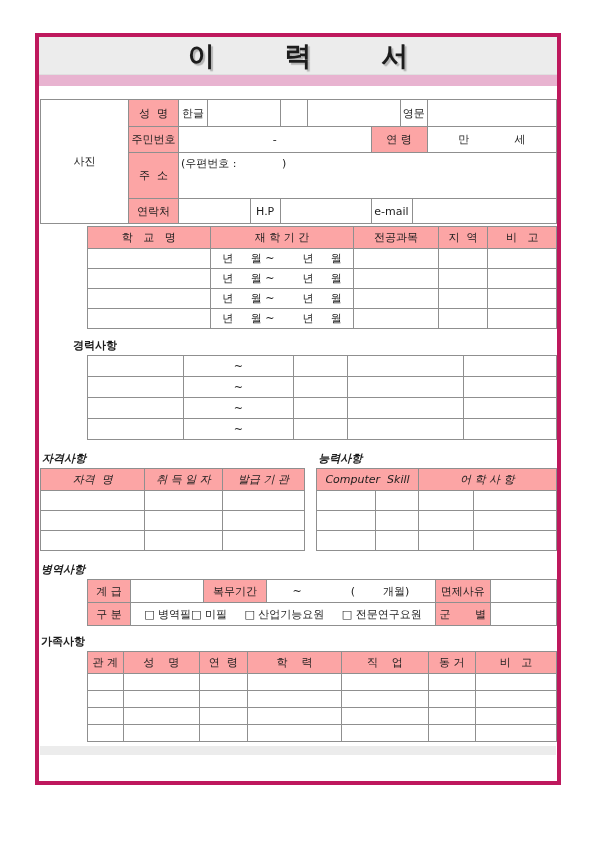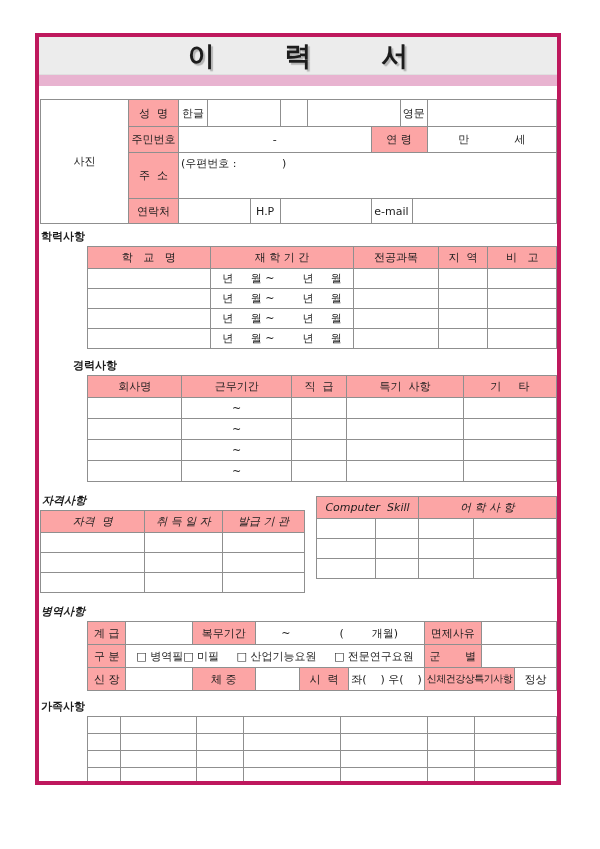"학력사항" div.seclabel { html: <div>학력사항</div> -> none }
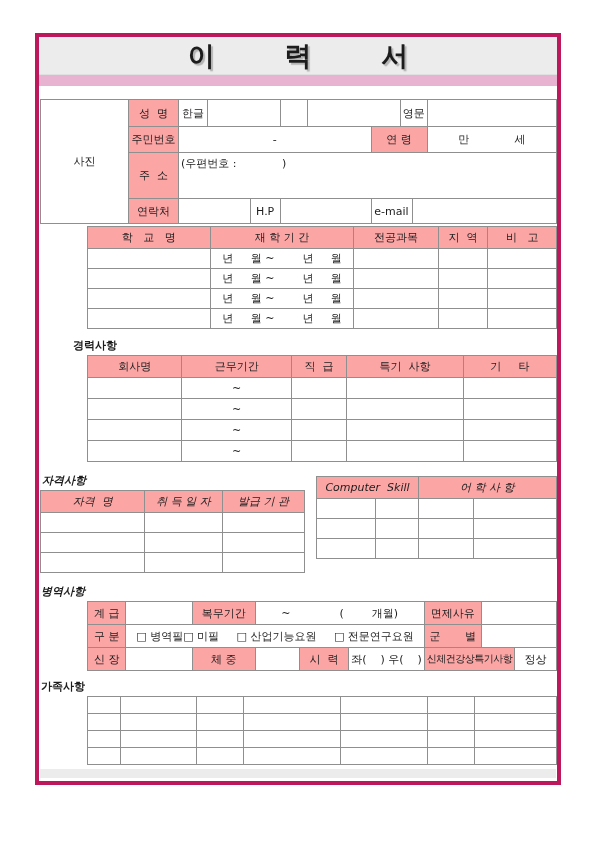"회사명" tr.h { html: <tr> <th>회사명</th> <th>근무기간</th> <th>직 급</th> <th>특기 사항</th> <th>기 타</th> </tr> -> none }
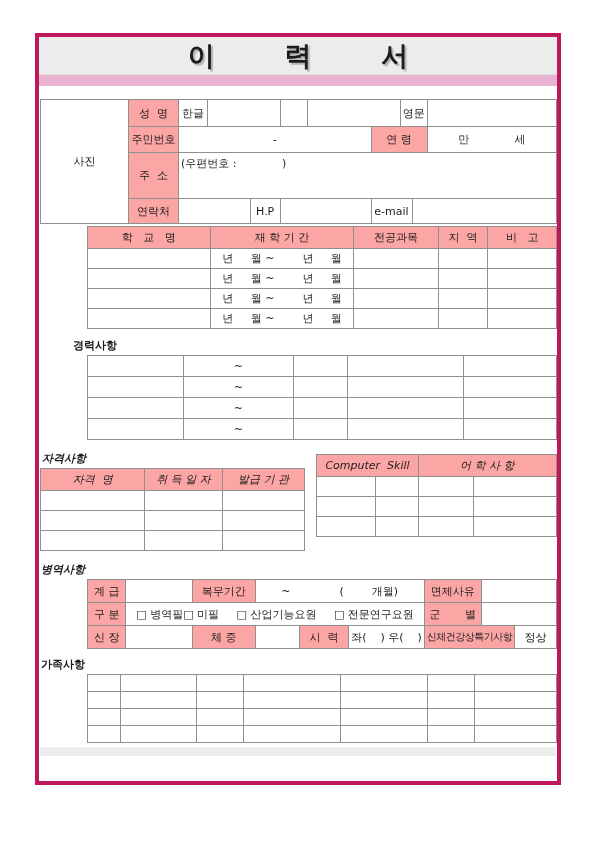"능력사항" div.seclabel { html: none -> <div>능력사항</div> }
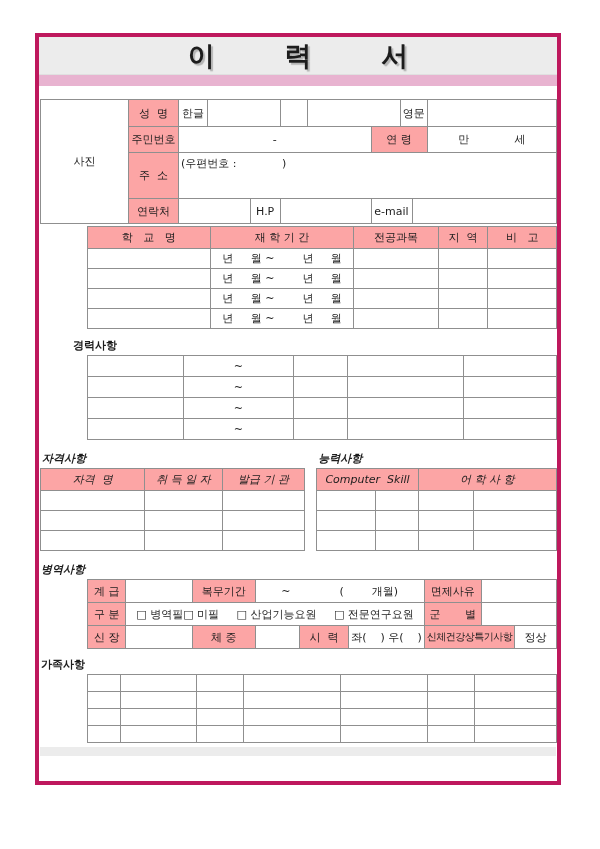"신 장" tr { html: <tr> <th>신 장</th> <td></td> <th>체 중</th> <td></td> <th>시 력</th> <td>좌( ) 우( )</td> <th>신체건강상특기사항</th> <td>정상</td> </tr> -> none }
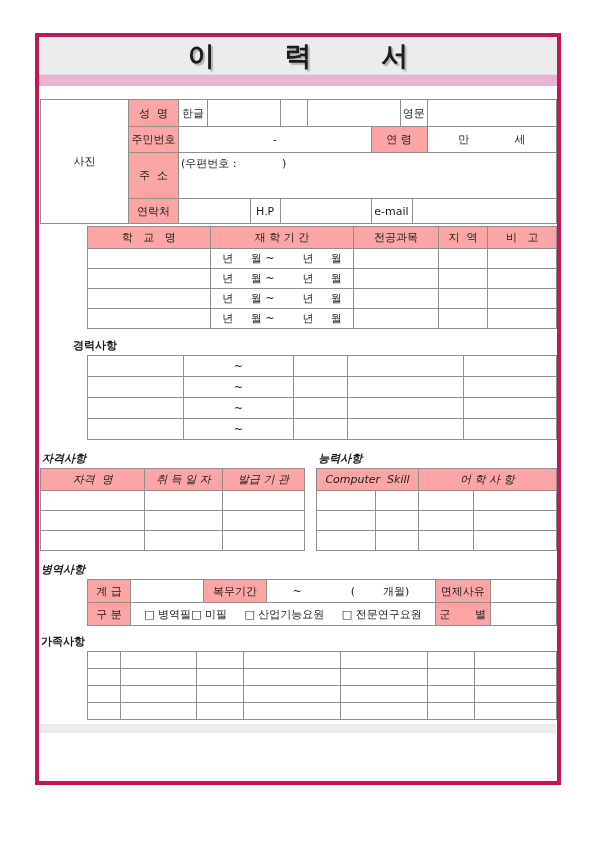"관 계" tr.h { html: none -> <tr> <th>관 계</th> <th>성 명</th> <th>연 령</th> <th>학 력</th> <th>직 업</th> <th>동 거</th> <th>비 고</th> </tr> }
